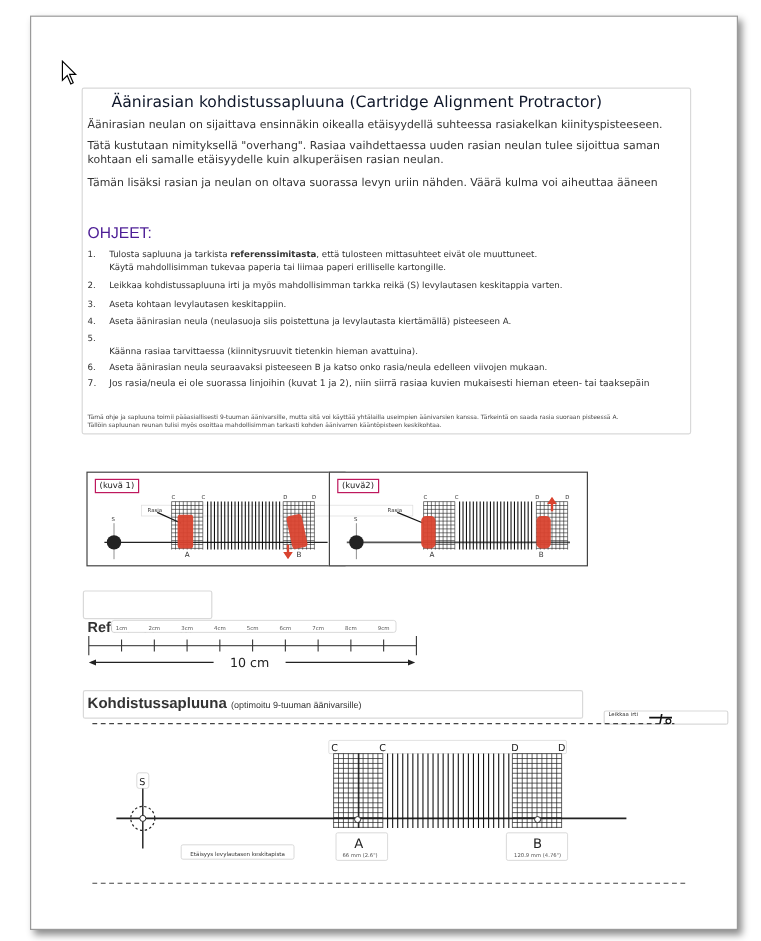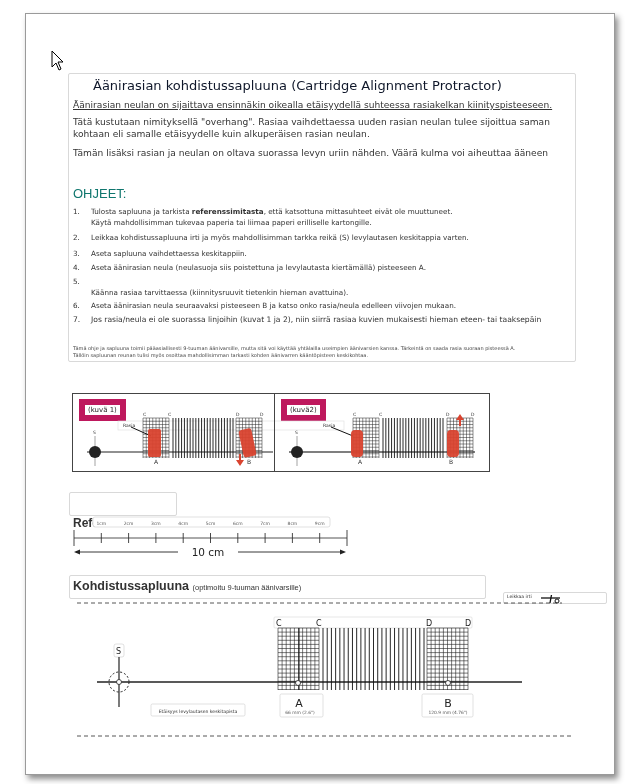"Äänirasian neulan on sijaittava" div.para { text-decoration: underline -> none }
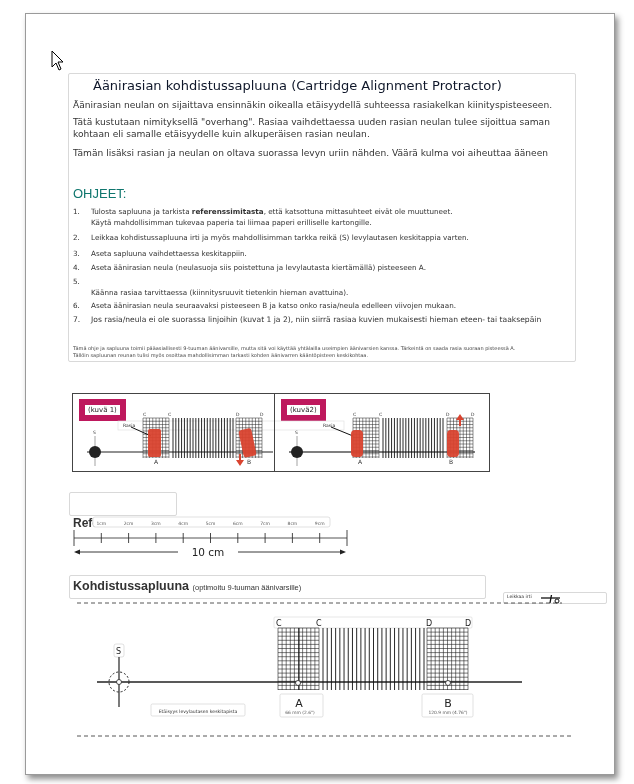"OHJEET:" .ohjeet { color: #0f766e -> #4c1d95 }
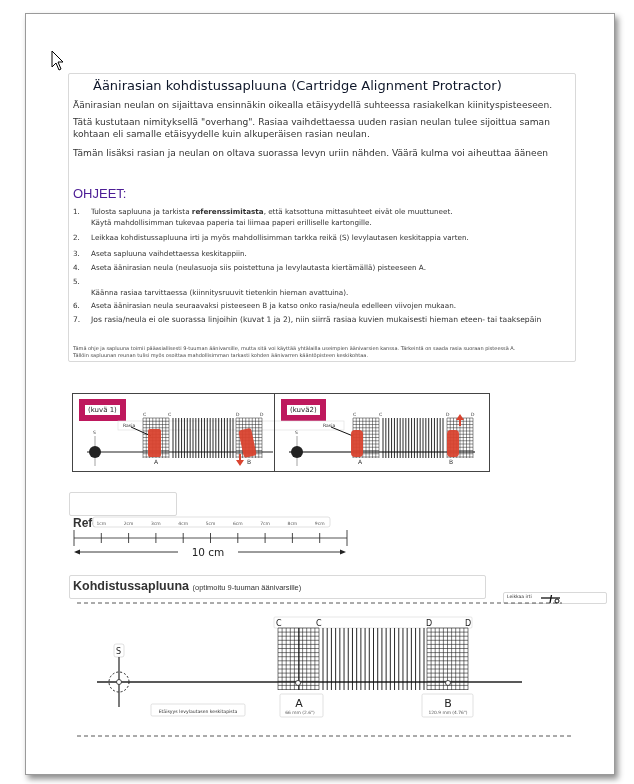", että katsottuna mittasuhteet eivät" span { text: katsottuna -> tulosteen }
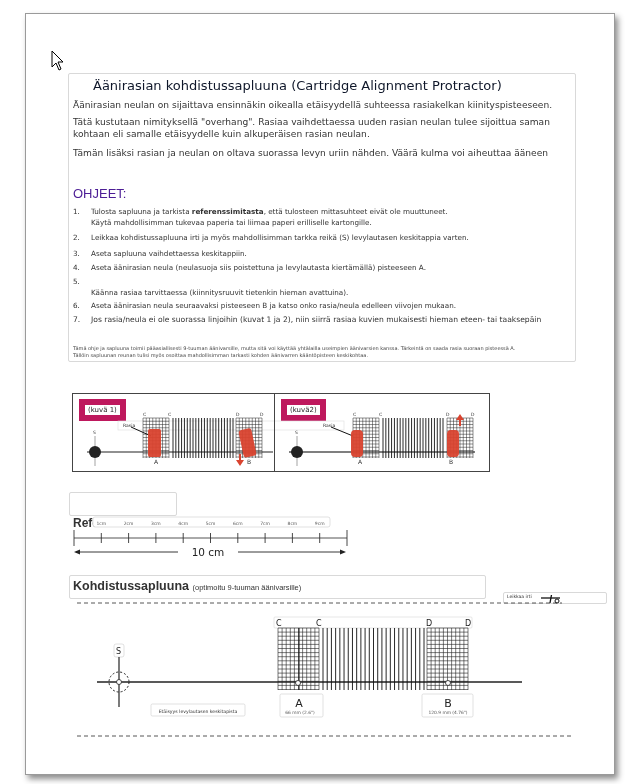"Aseta sapluuna vaihdettaessa" span.txt { text: sapluuna vaihdettaessa -> kohtaan levylautasen }
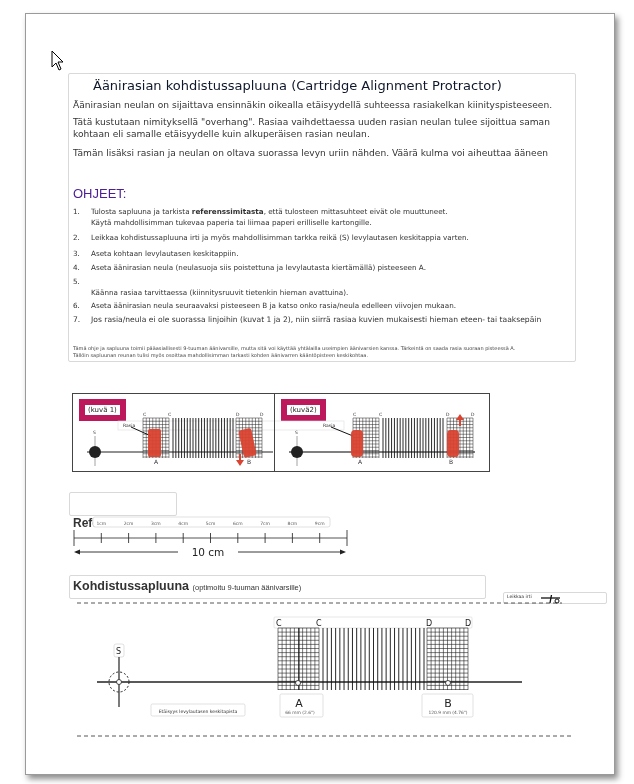"(kuvä 1)" .figlabel { border: 6px solid #be185d -> 1px solid #be185d }
